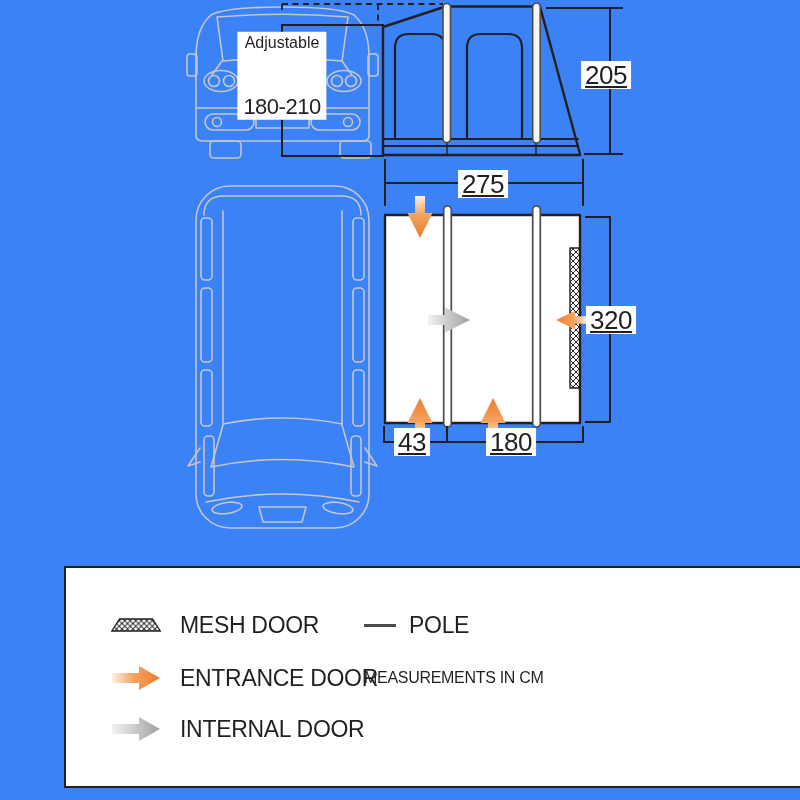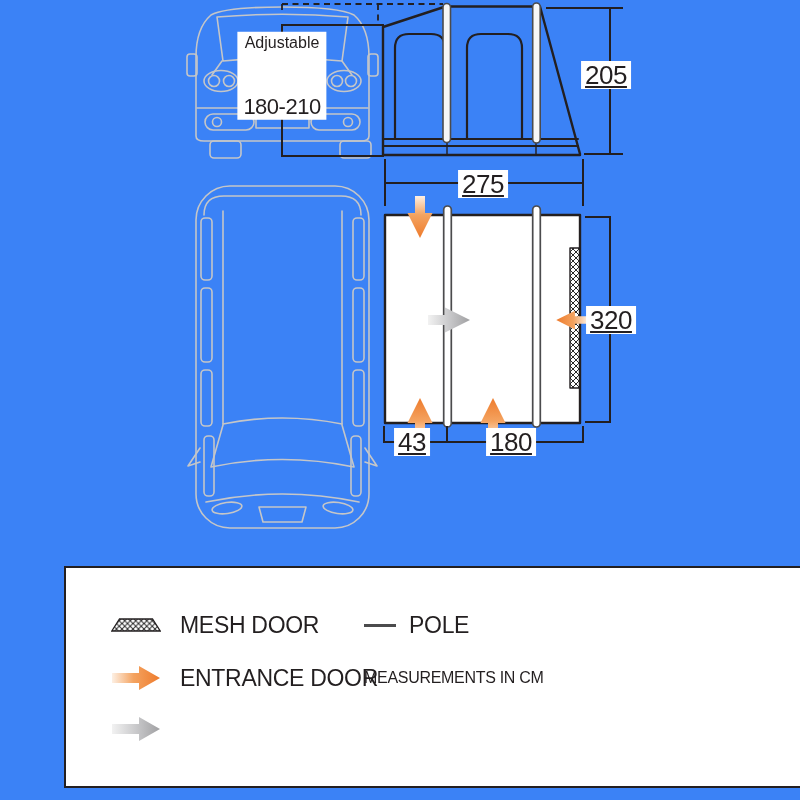"INTERNAL DOOR" div.lg-label { html: none -> <div>INTERNAL DOOR</div> }
